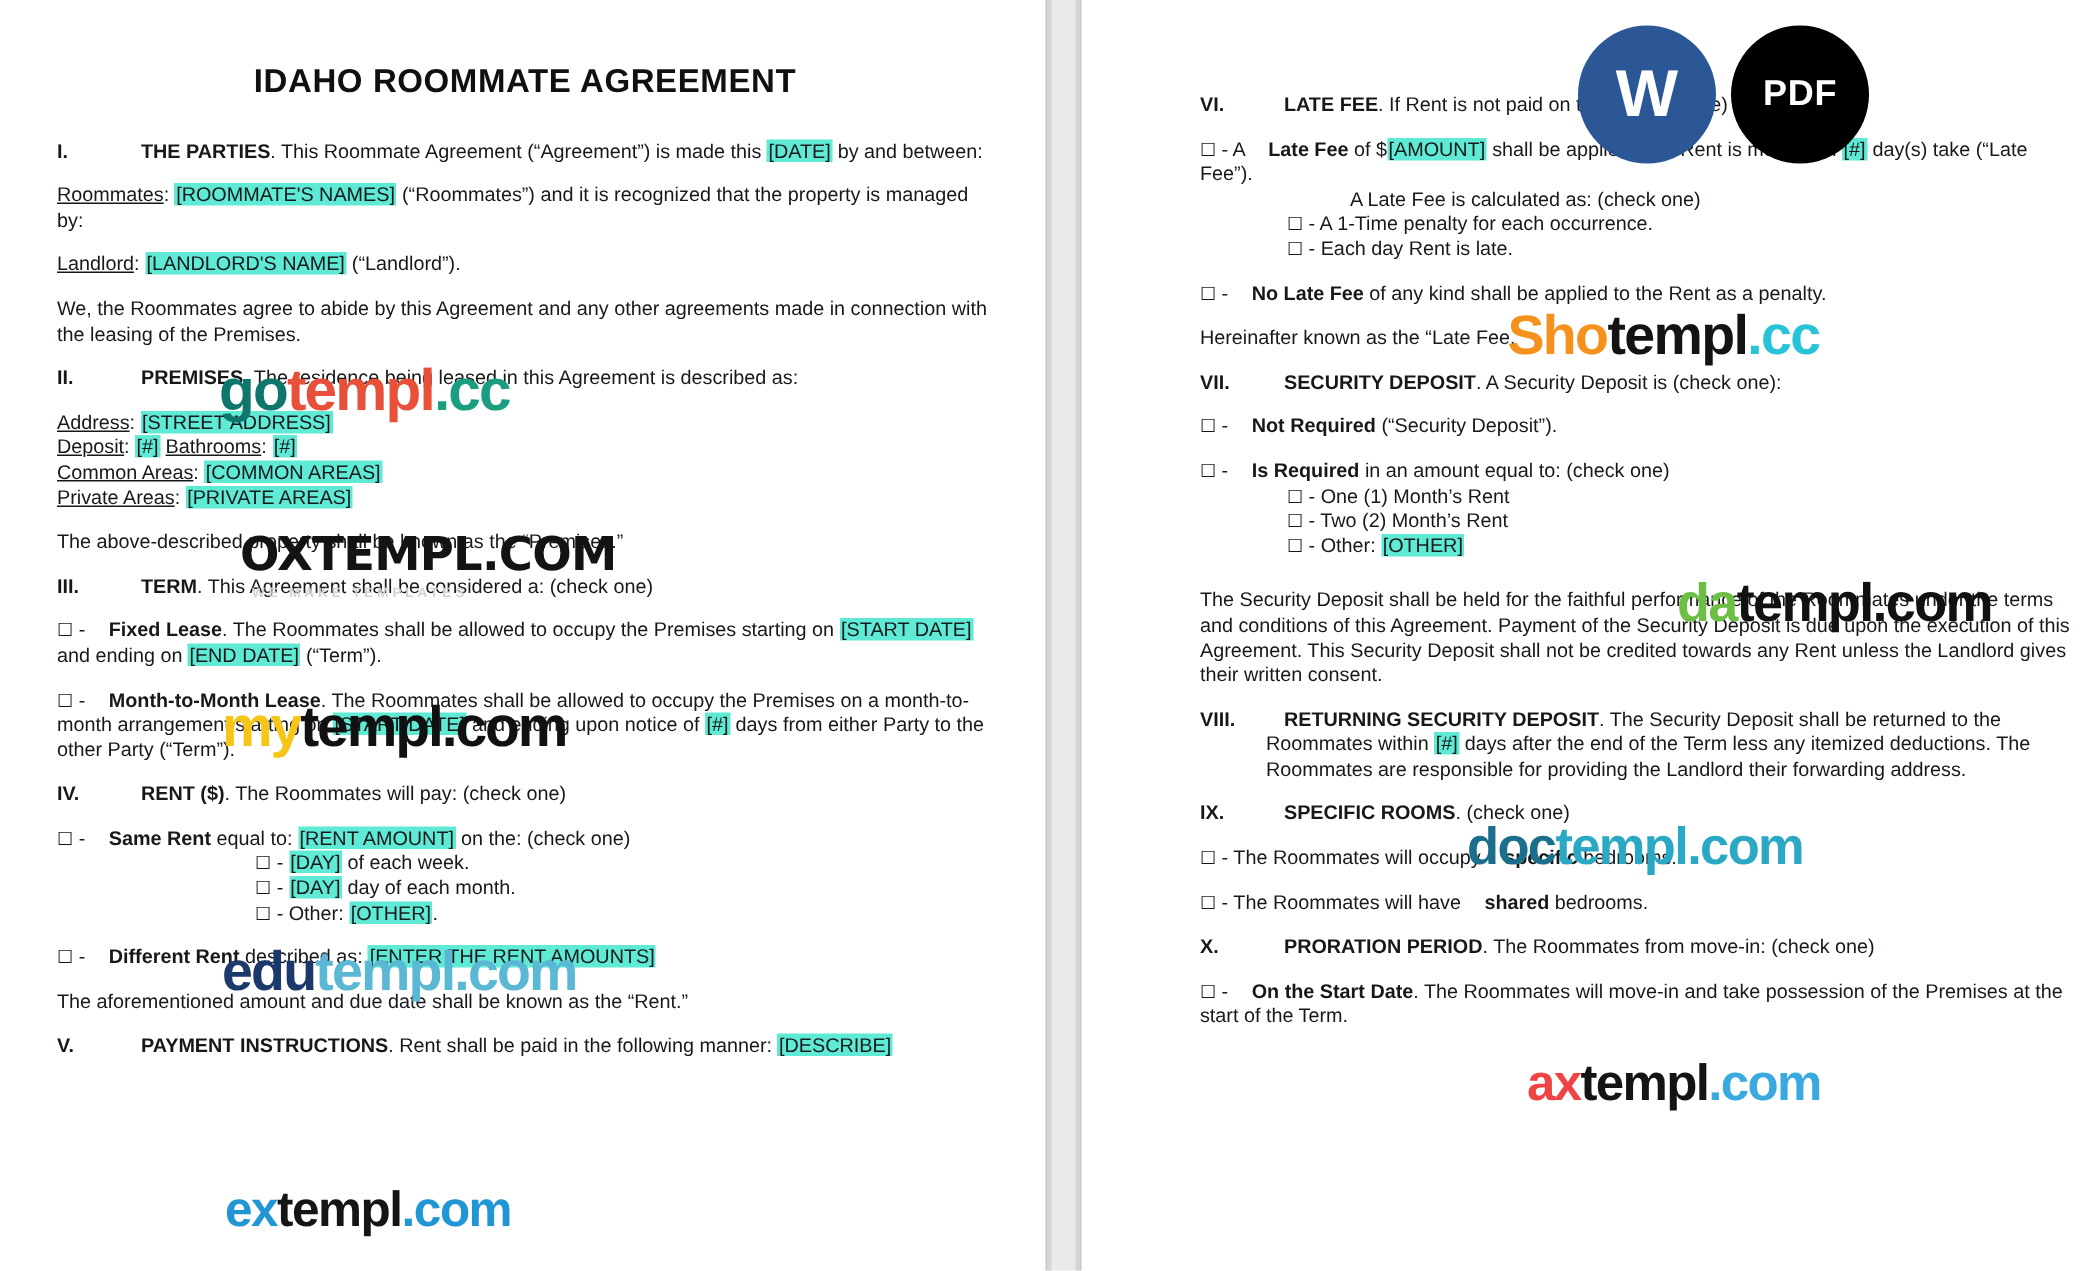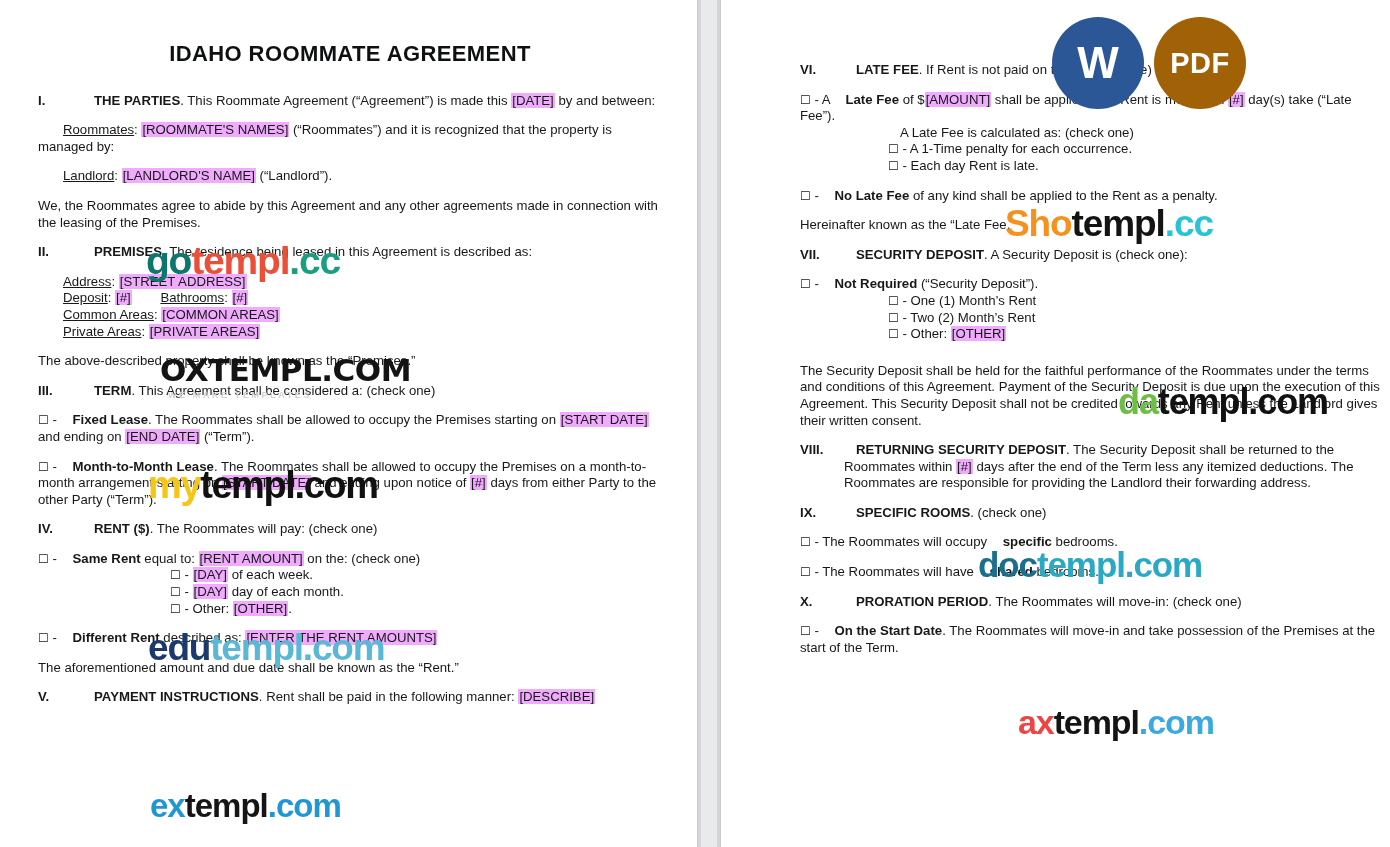"PDF" .badge-pdf { background: #a16207 -> #000000; font-size: 29px -> 24px }
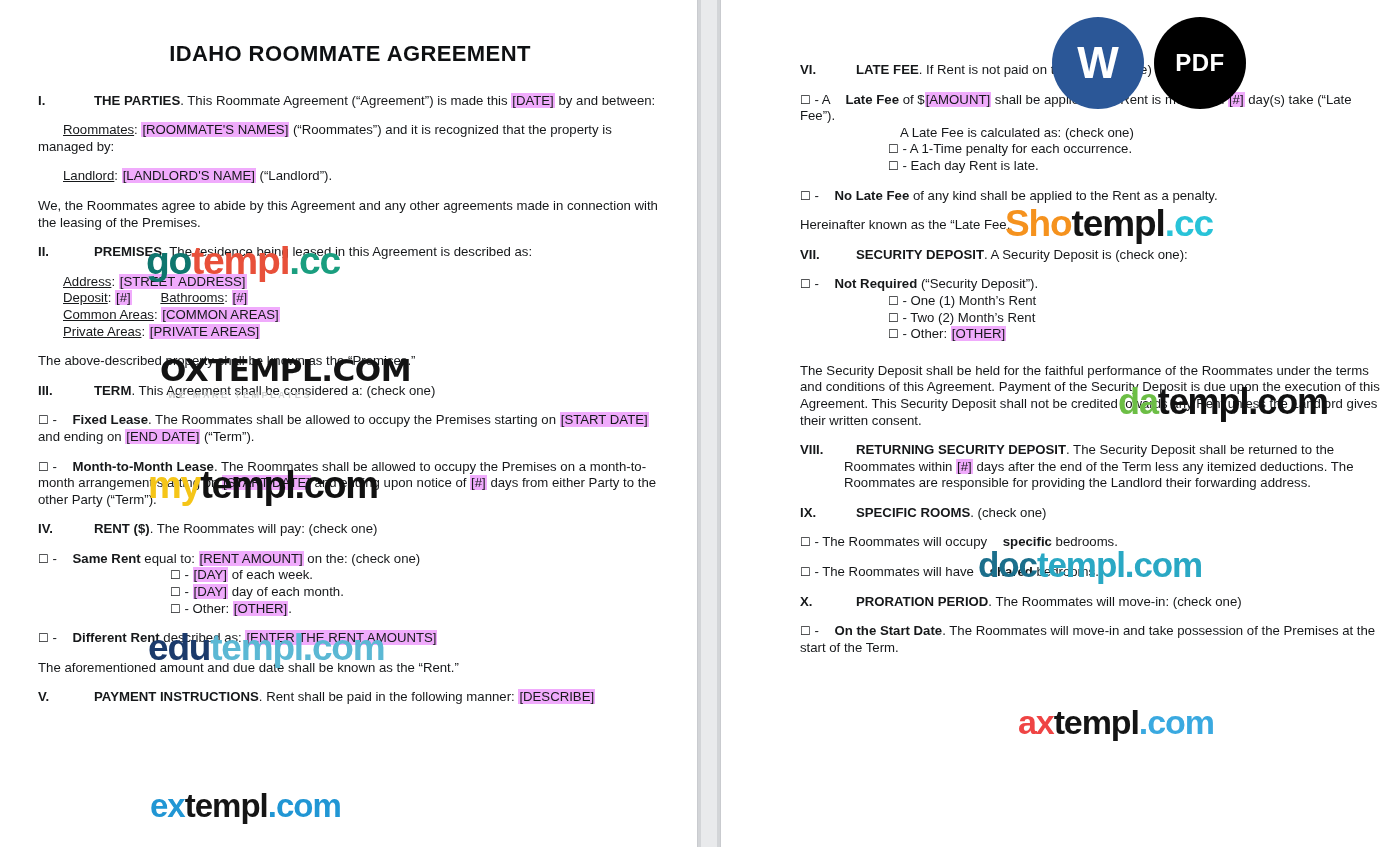"[DATE]" .fill { background: #f0abfc -> #5eead4 }
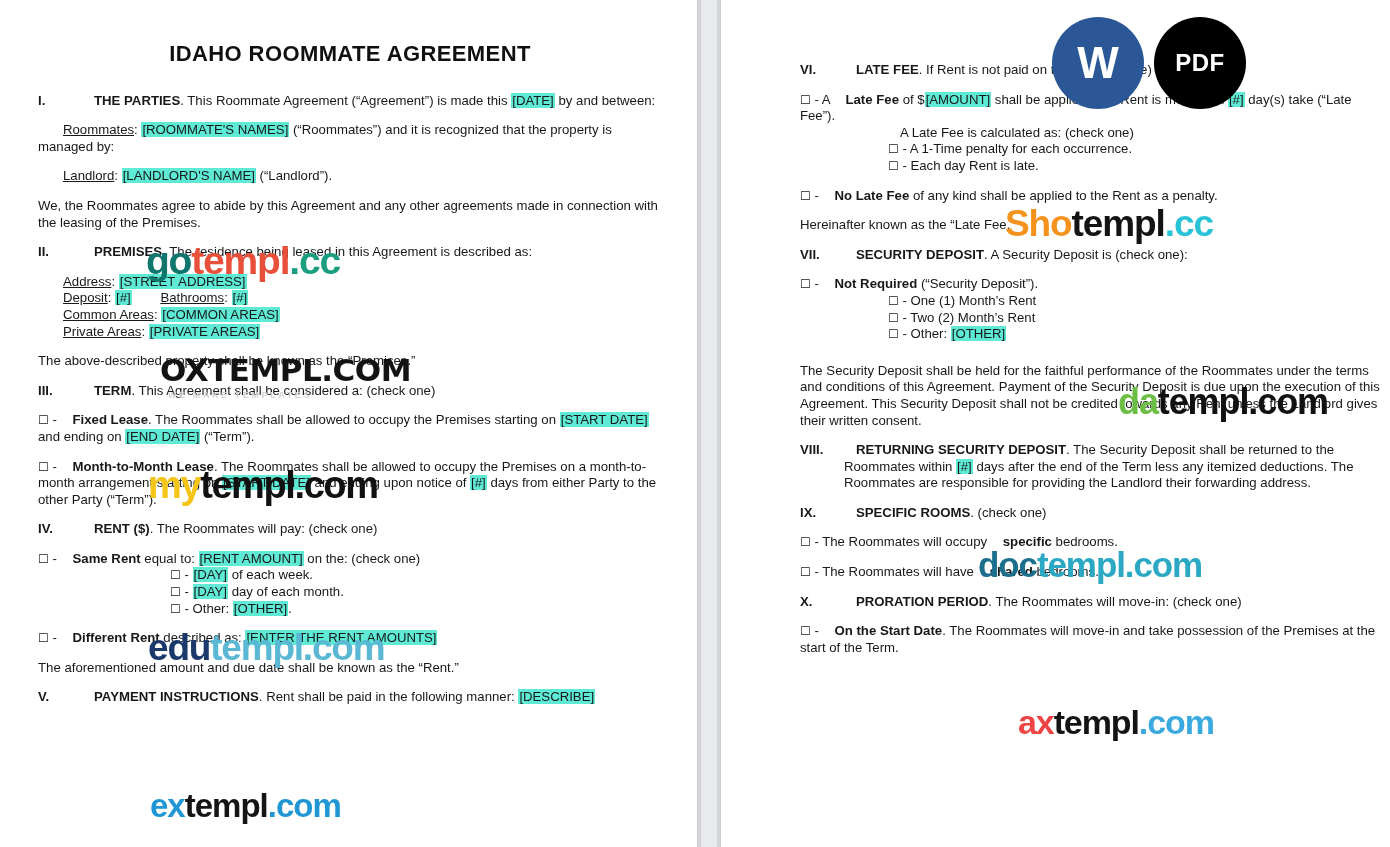"Roommates" .u { margin-left: 25px -> none }
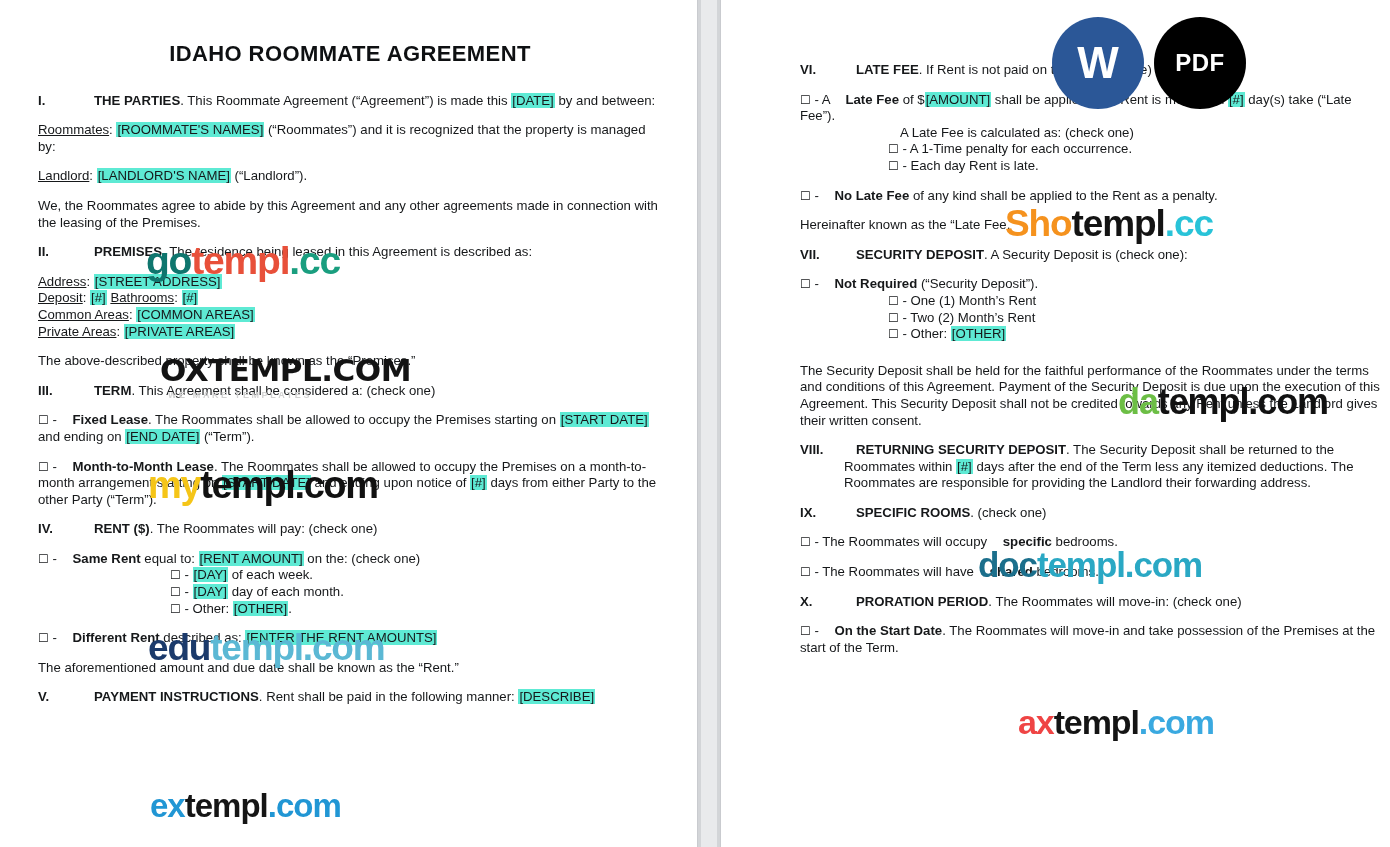"☐ - A 1-Time penalty" .indent2 { margin-left: 88px -> 58px }
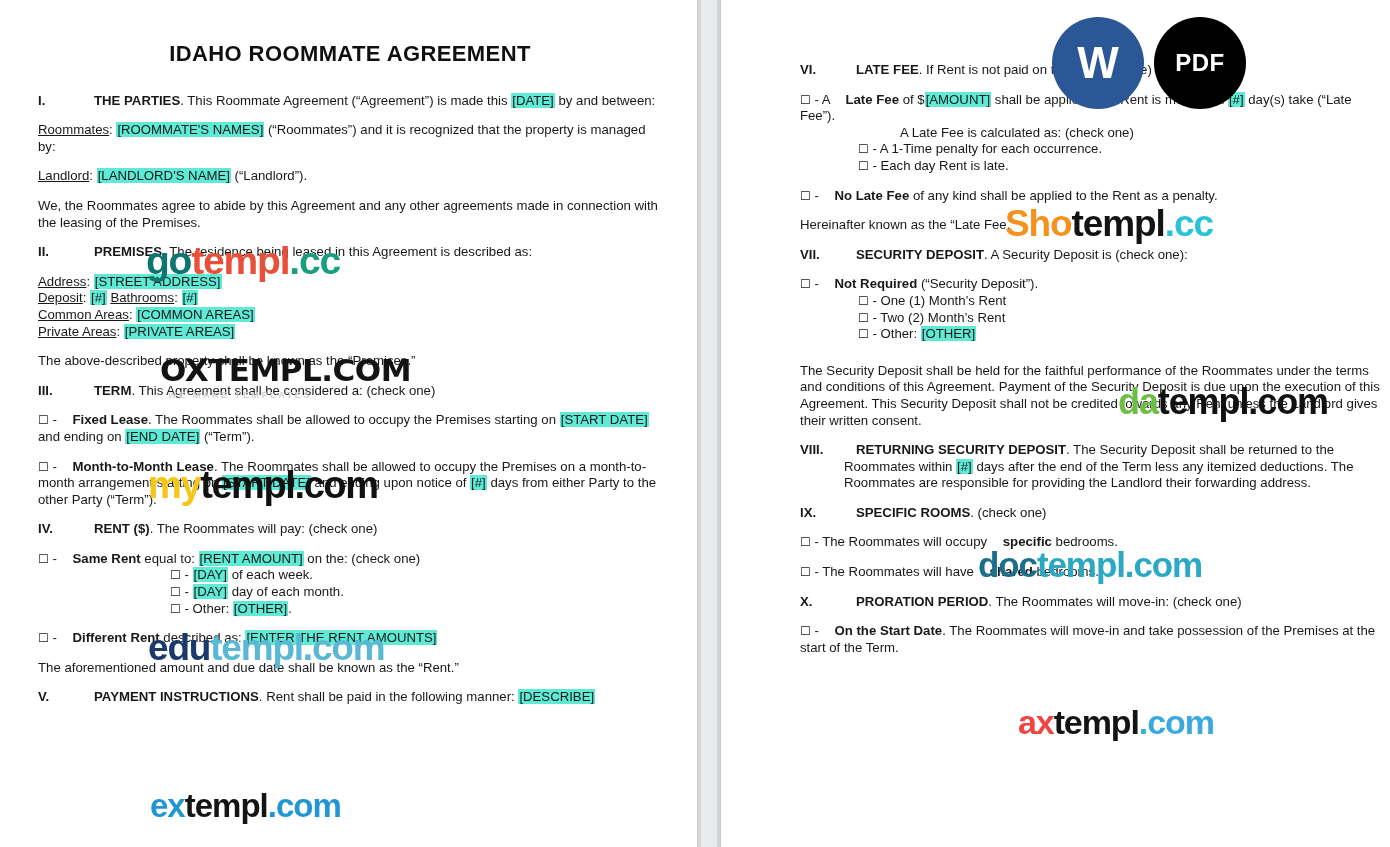"☐ - Is Required in" div.blk { html: none -> <div> <span>☐</span> - <b>Is Required</b><span> in an amount equal to: (check one)</span> </div> }
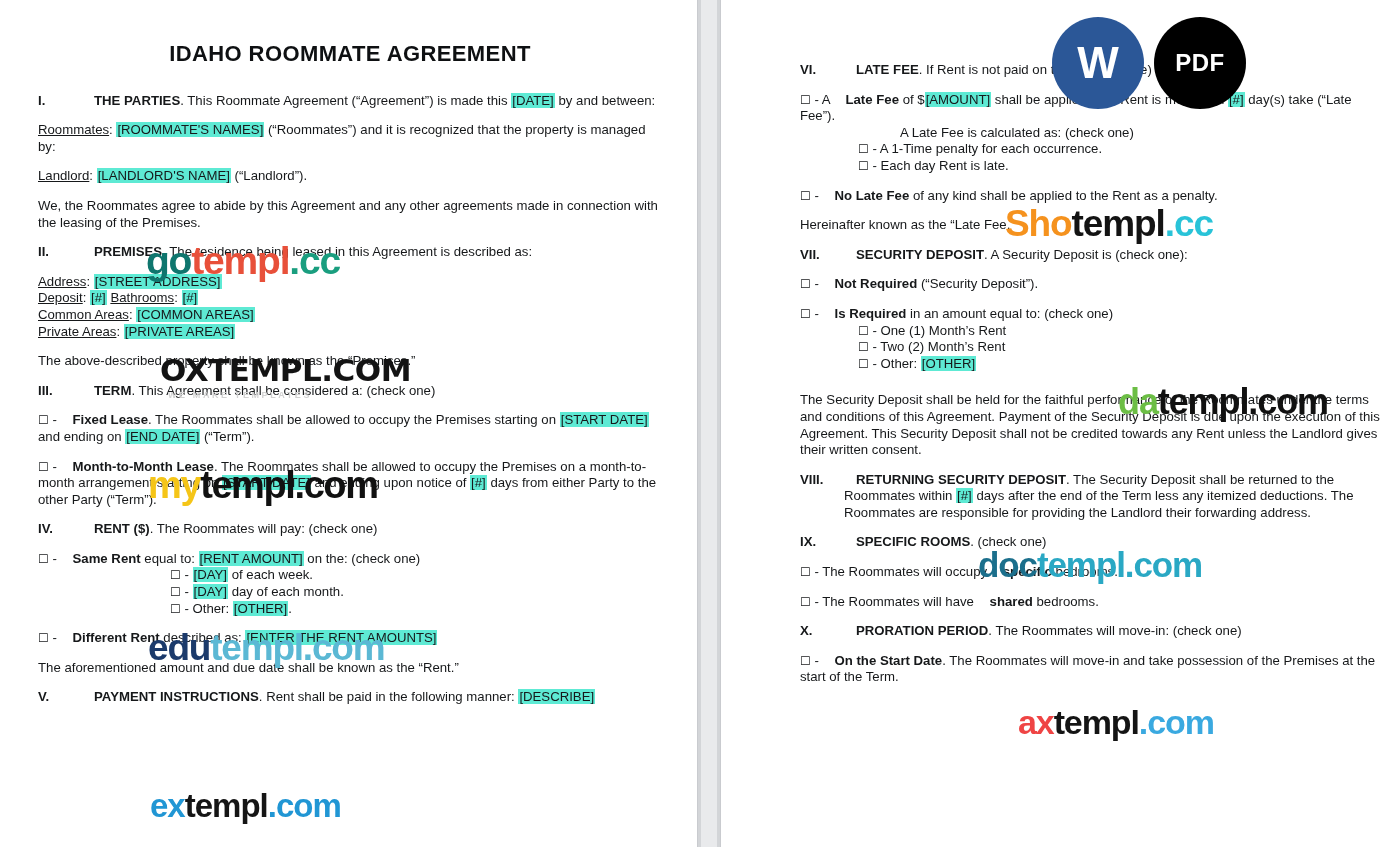". The Roommates will move-in:" span { text: will -> from }
